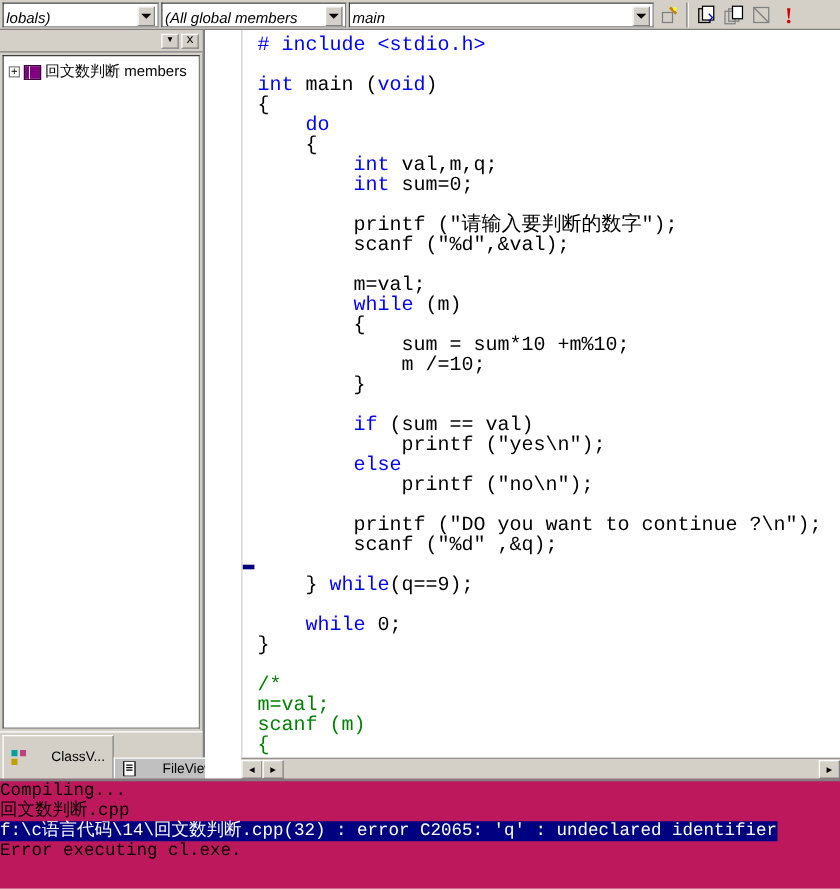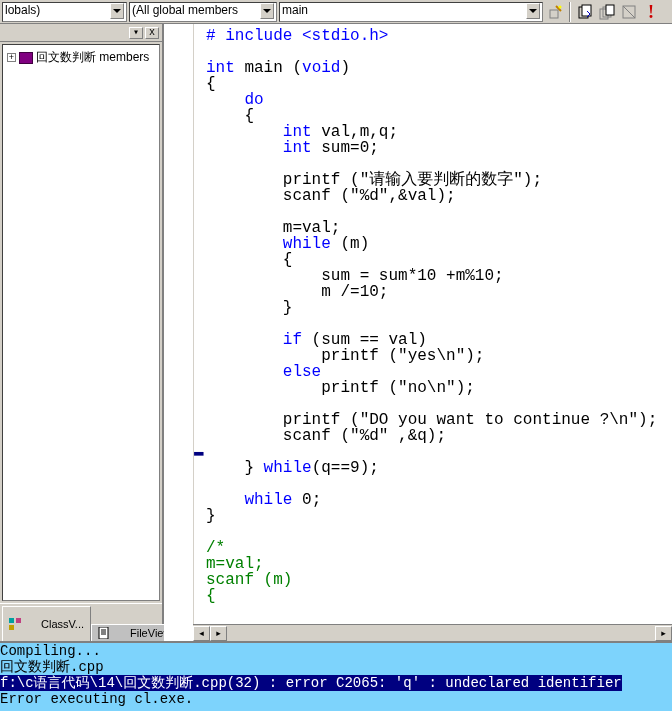"lobals)" .combo { align-items: flex-start -> flex-end; font-style: none -> italic }
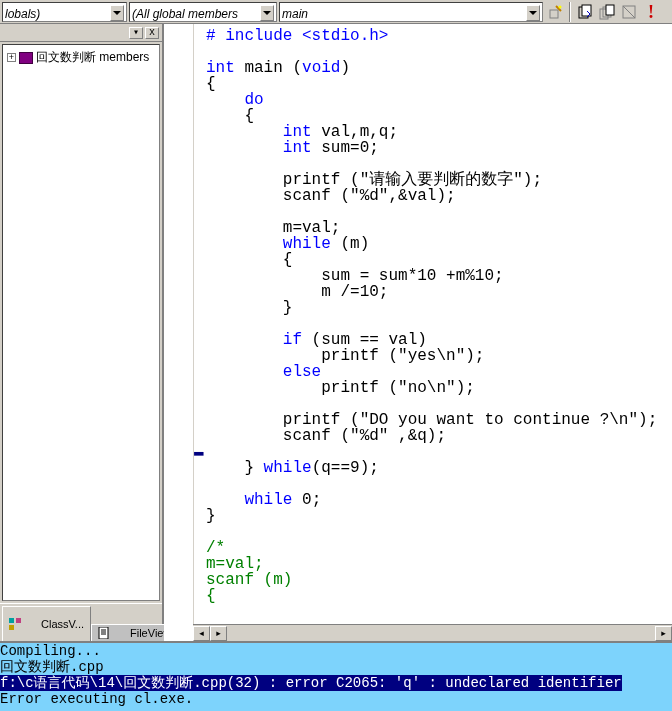"main" div.combo { width: 264px -> 244px }
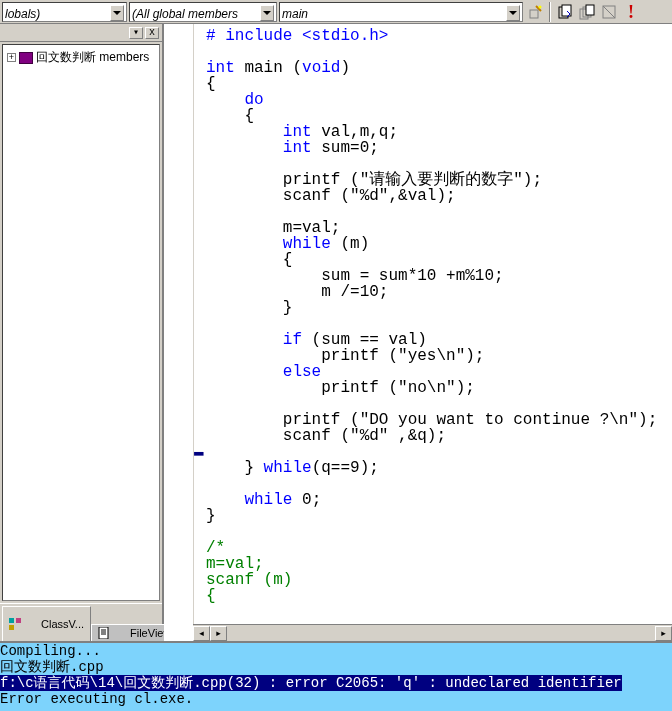"Compiling... 回文数判断.cpp" .output { background: #7dd3fc -> #be185d; height: 70px -> 88px }
